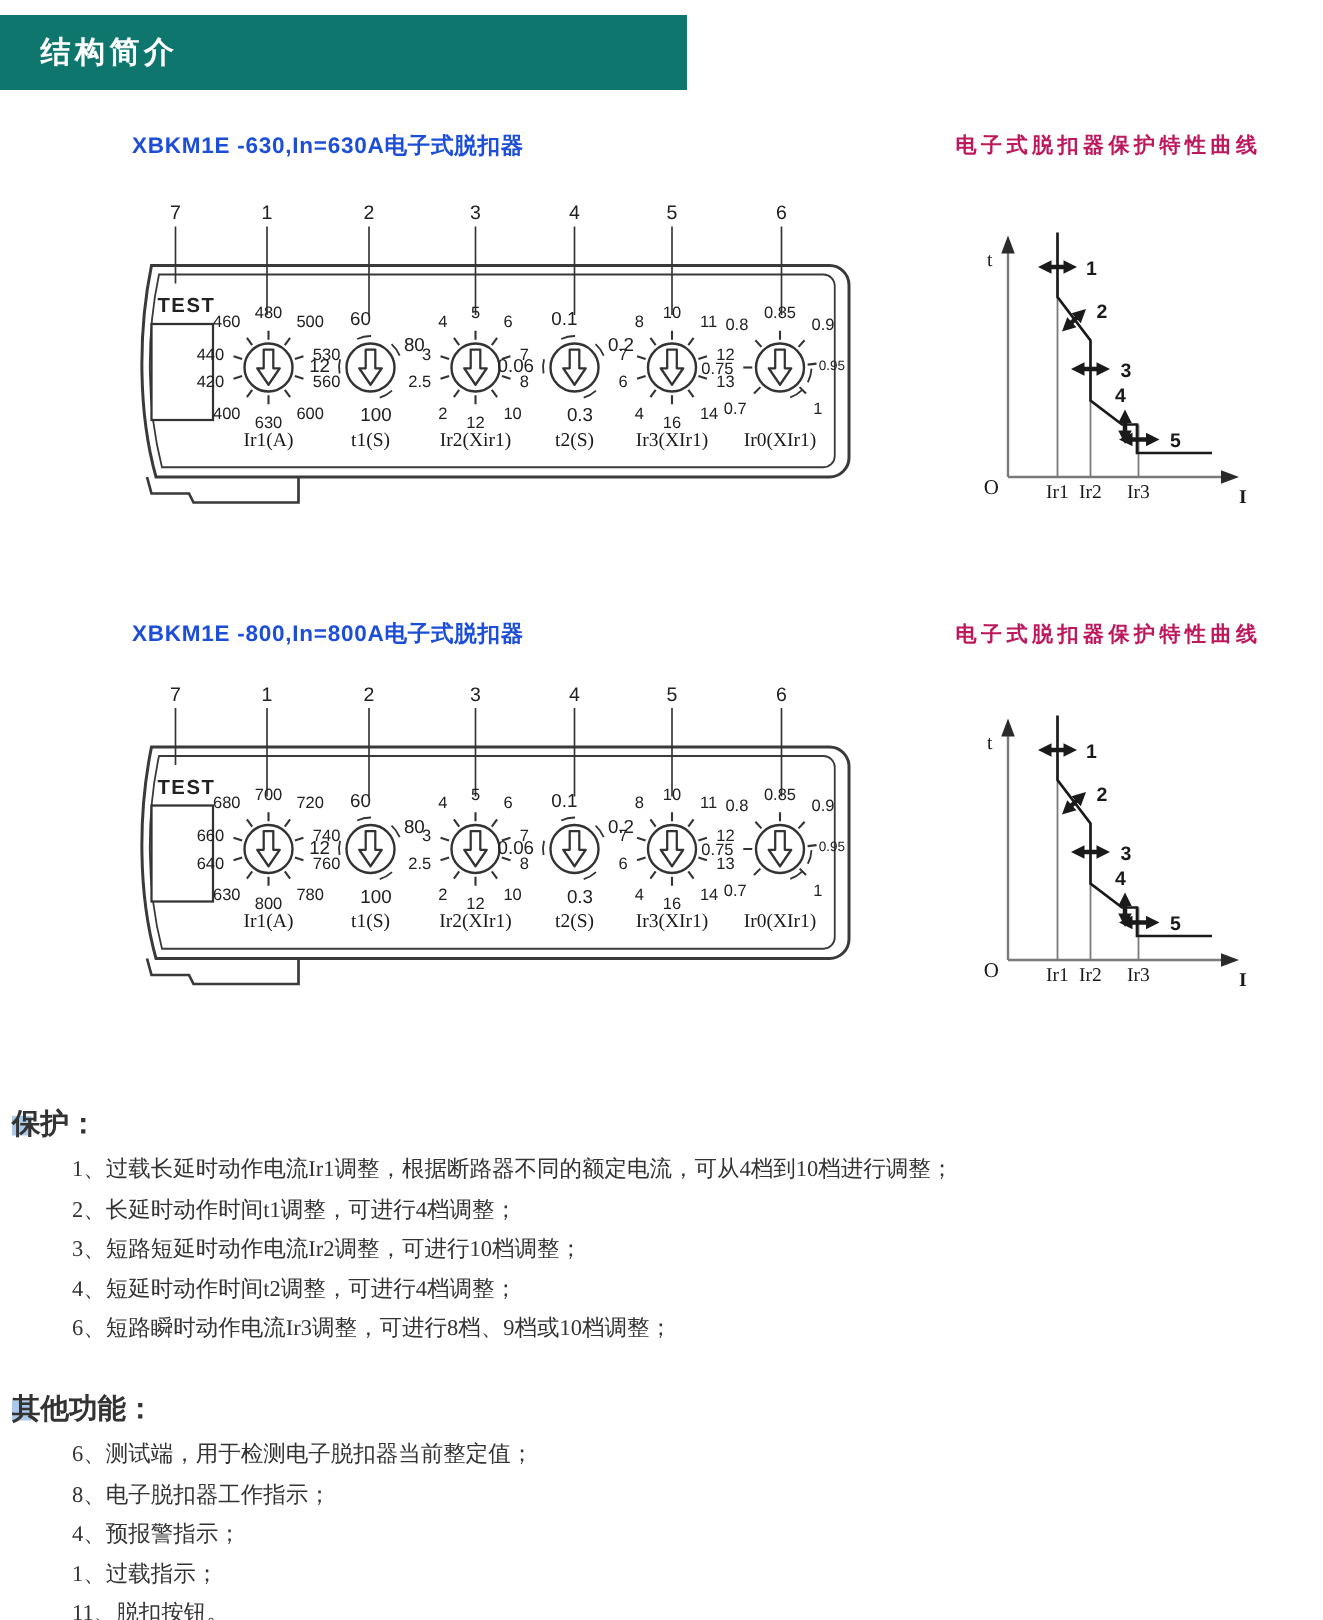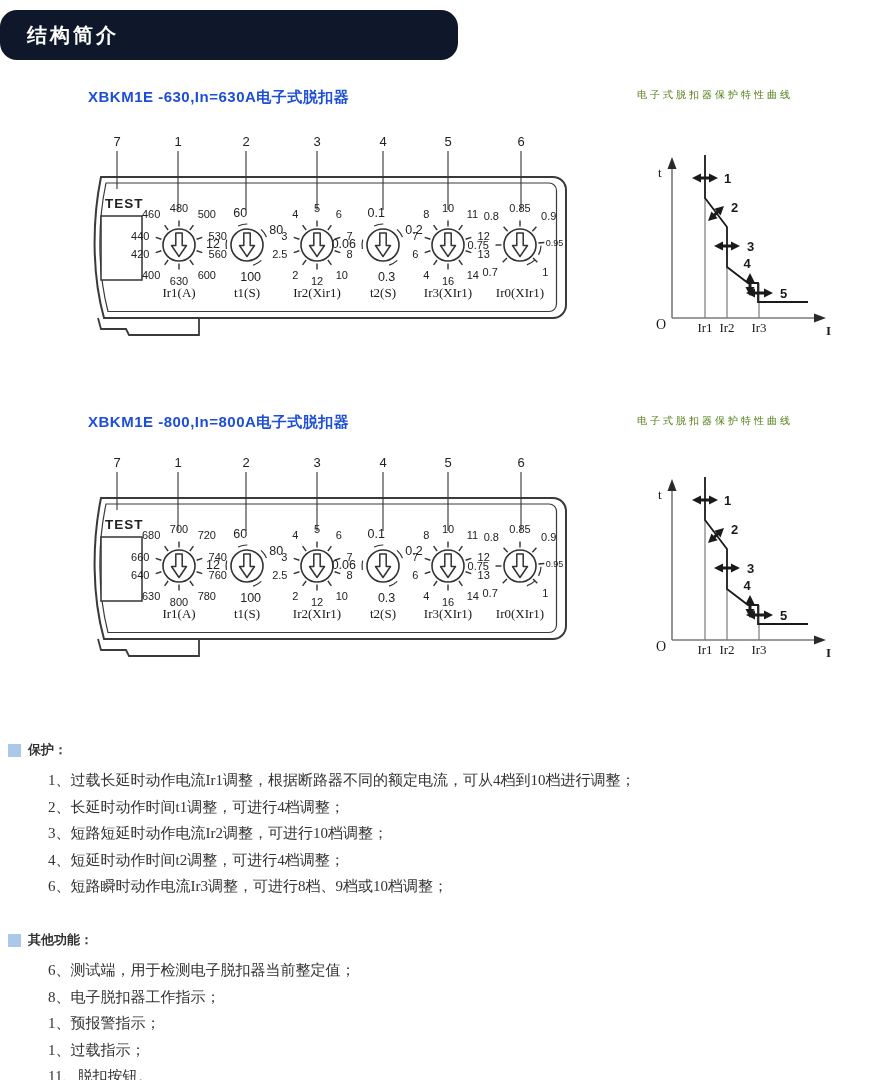"结构简介" div.banner { background: #0f172a -> #0f766e; border-radius: 17px -> none }
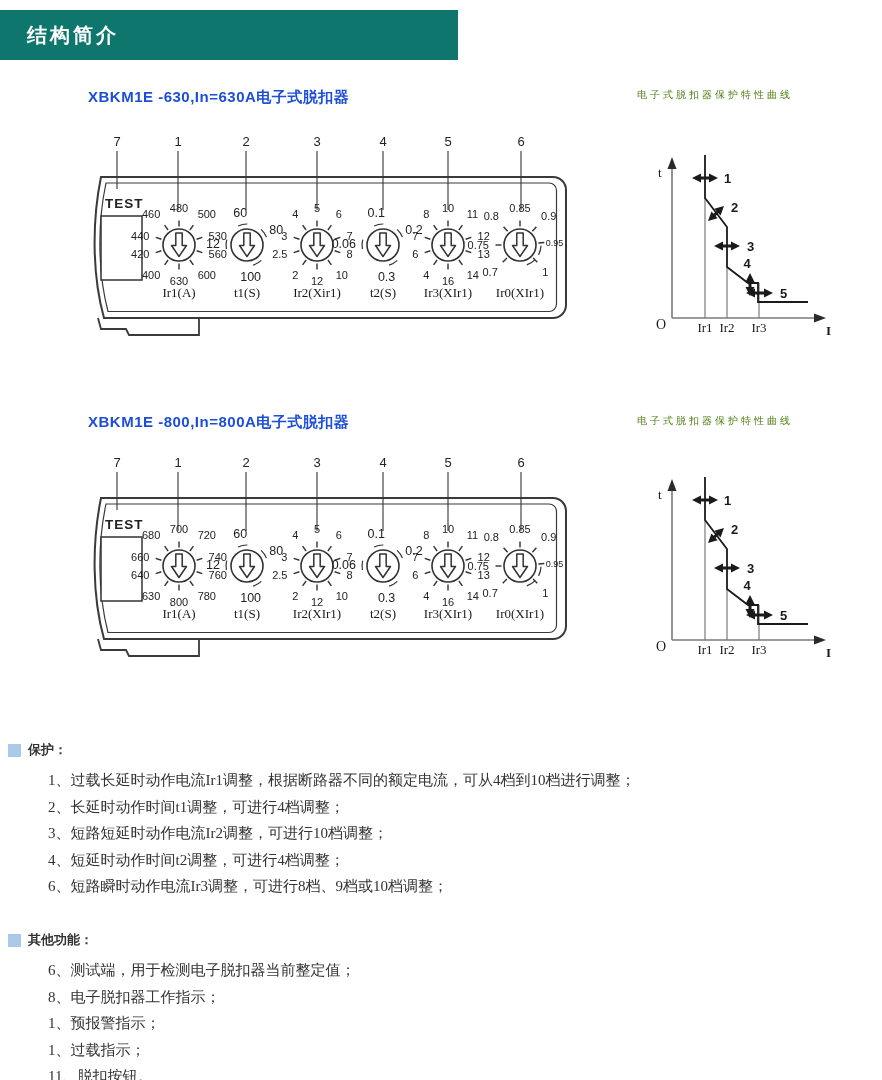"电子式脱扣器保护特性曲线" .curve-title { color: #4d7c0f -> #be185d; font-size: 10px -> 14px; font-weight: normal -> bold }
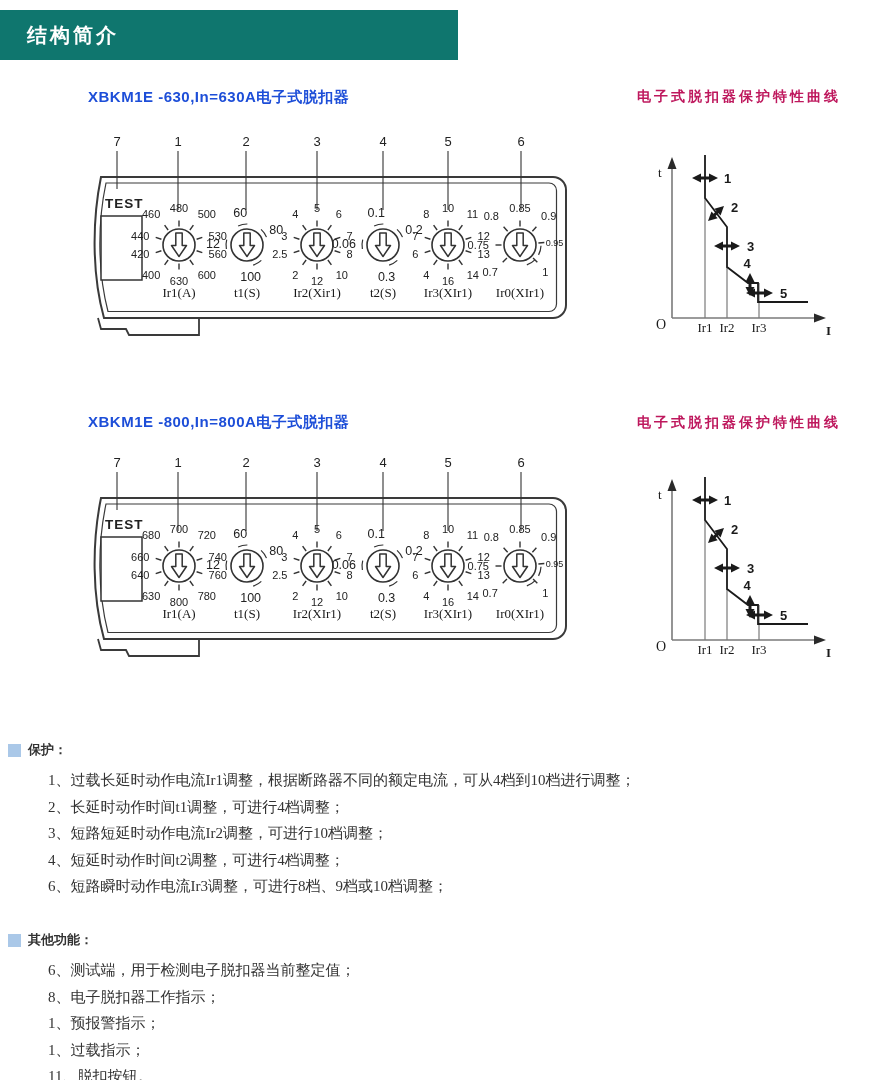"保护：" .list .hd { font-size: 13px -> 19px; margin-left: 20px -> none }
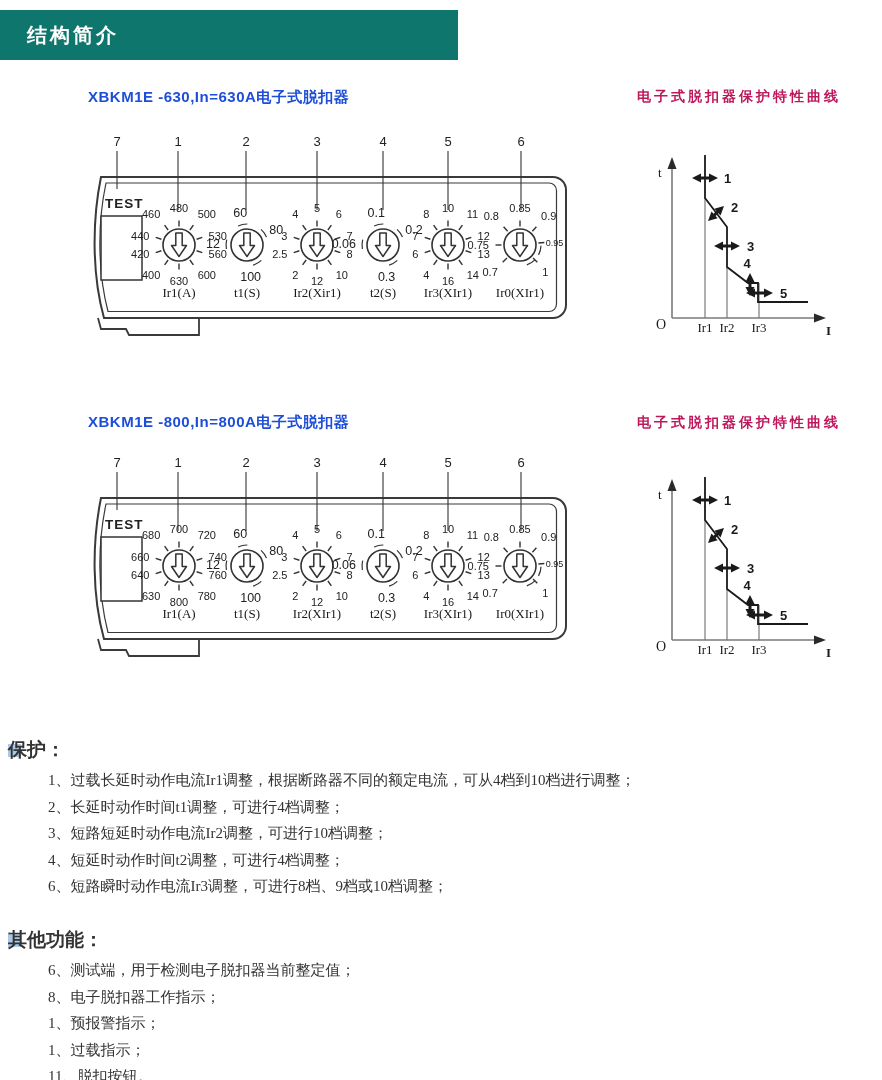"1、预报警指示；" div.li { text: 1 -> 4 }
